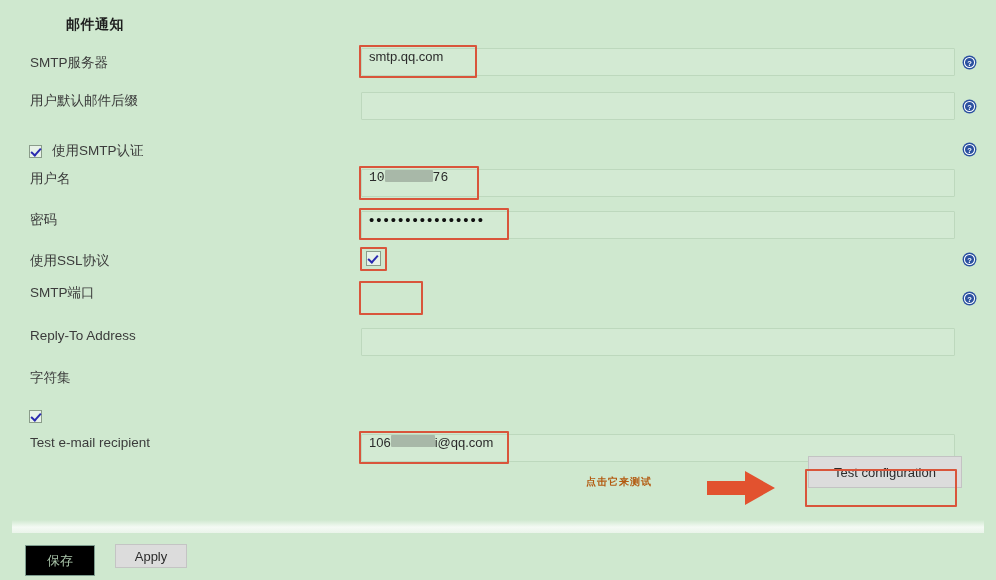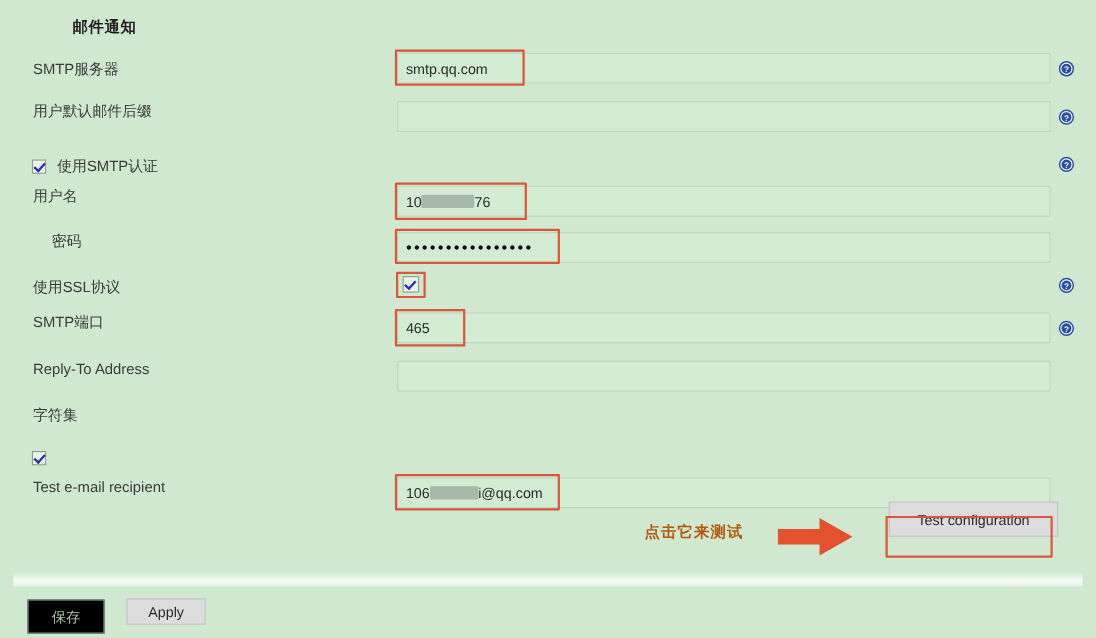"smtp.qq.com" .field { align-items: center -> flex-start }
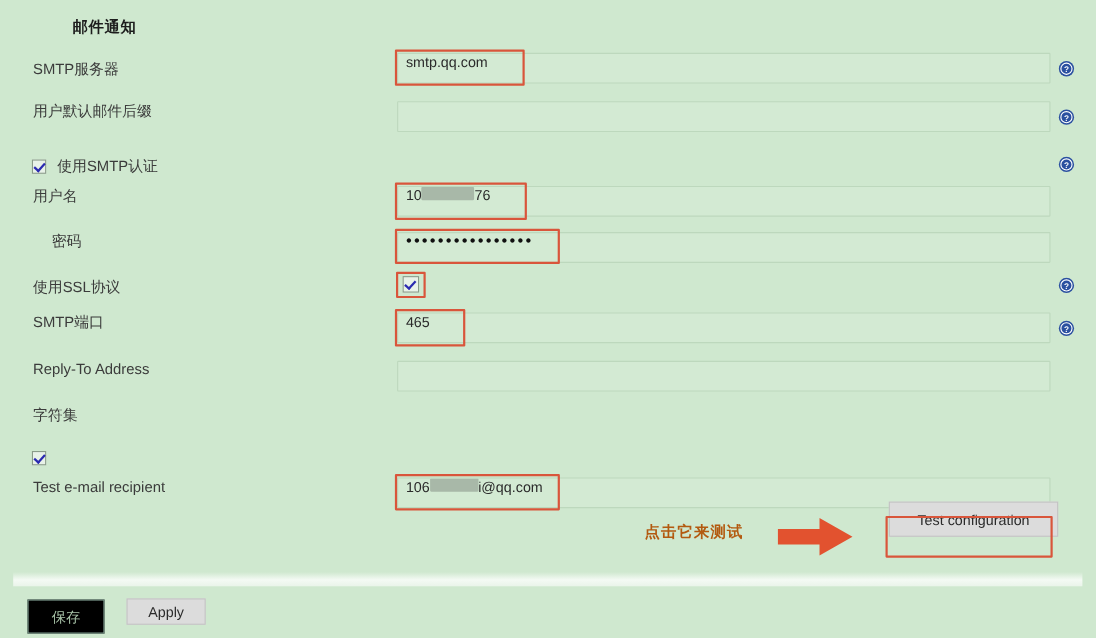"10" div.field { font-family: none -> Liberation Mono, monospace }
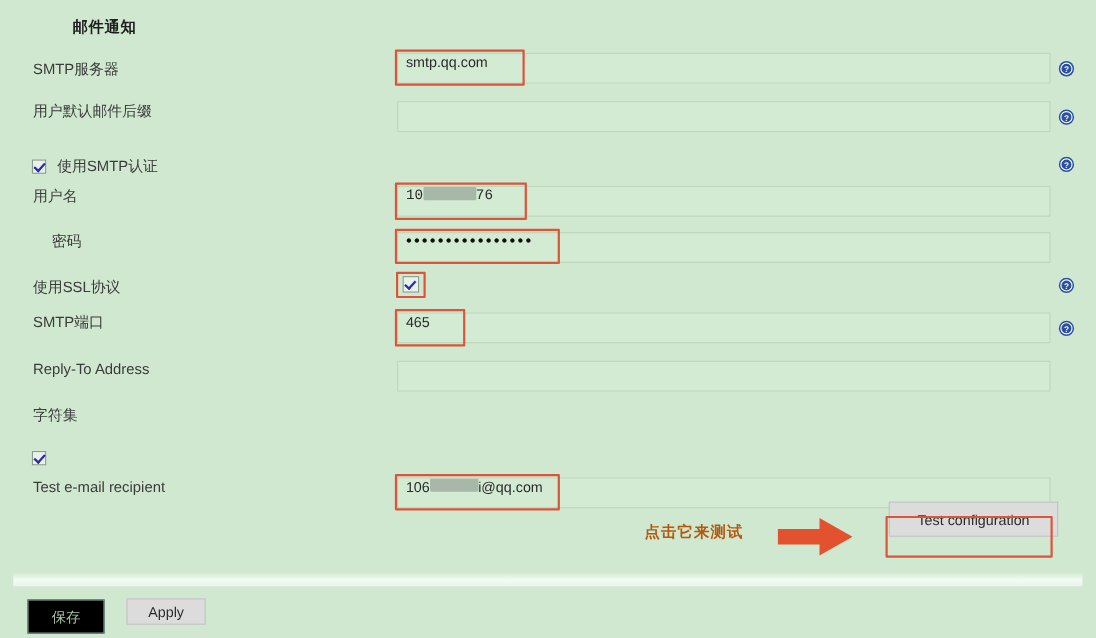"密码" div.row-label { margin-left: 17px -> none }
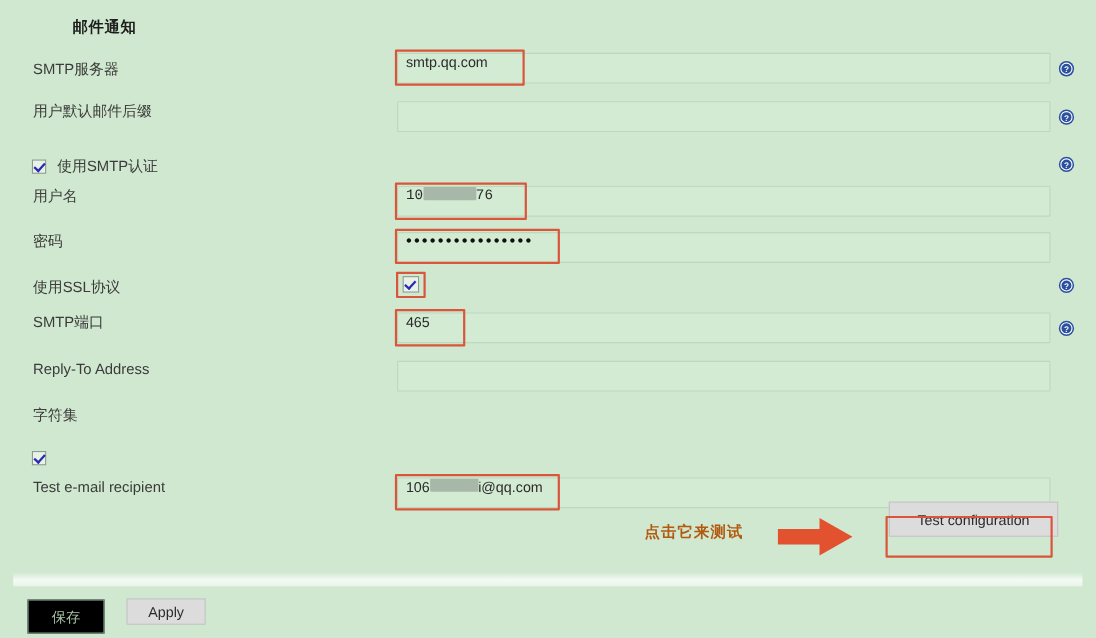"465" div.field { html: <div> <span>465</span> </div> -> none }
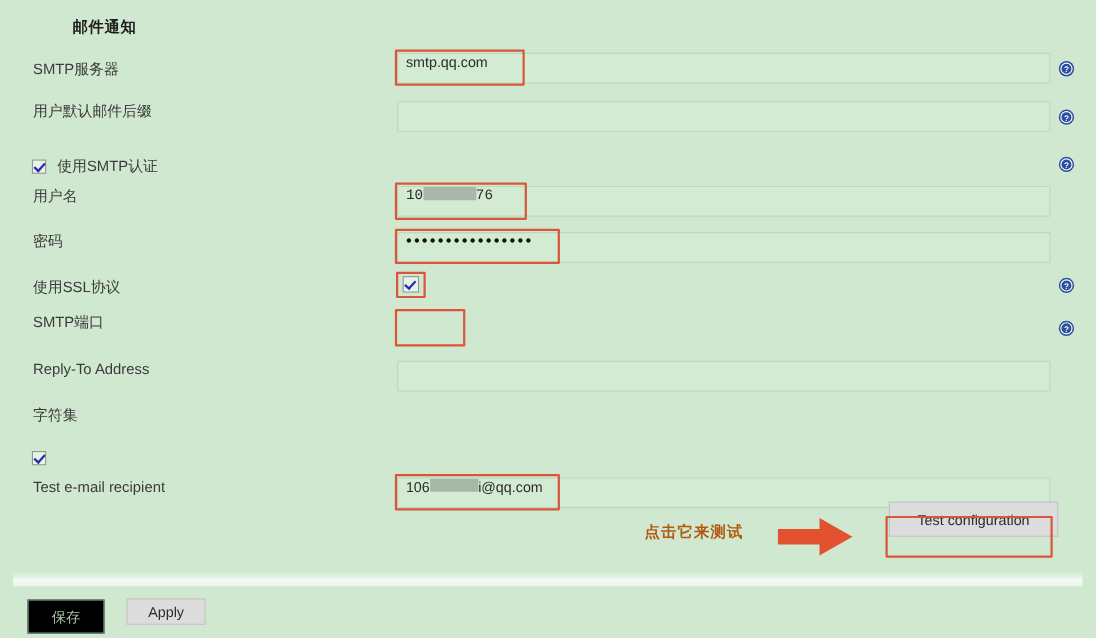"点击它来测试" .annot-text { font-size: 14px -> 10px }
